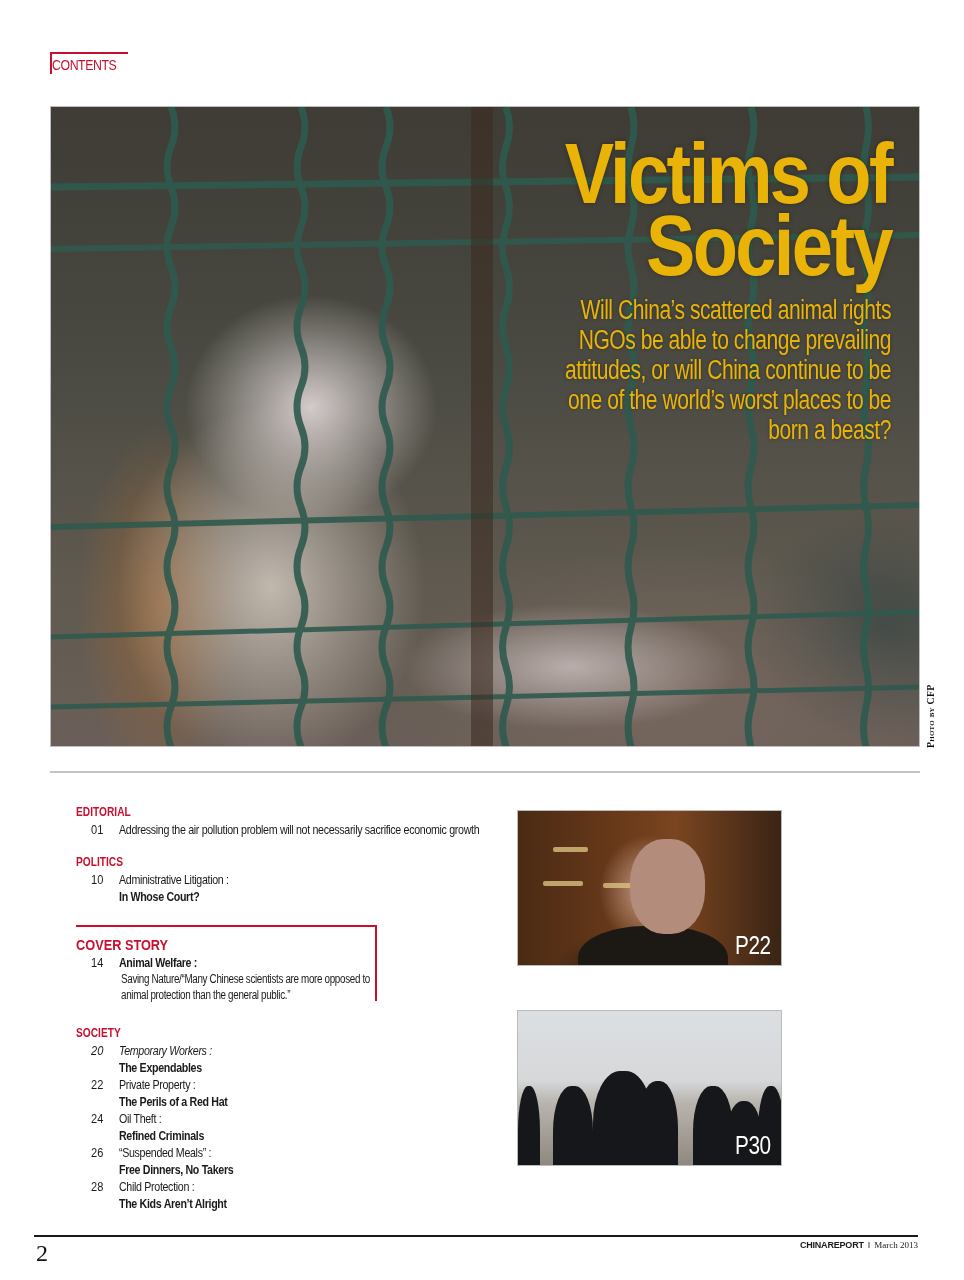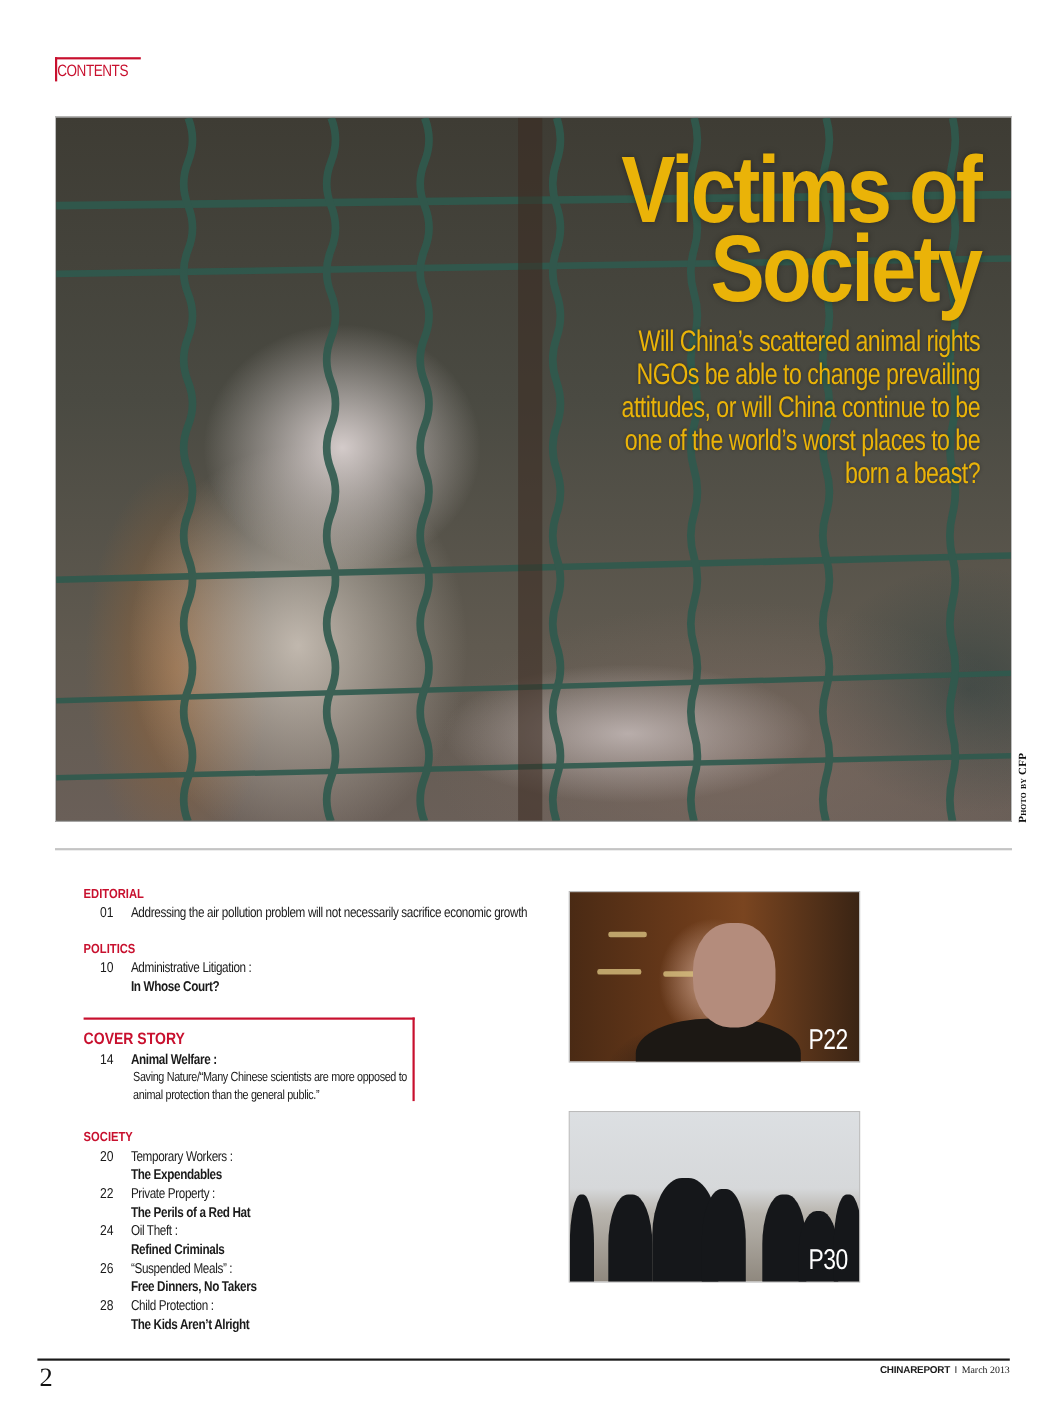"20" div.entry-row { font-style: none -> italic }
